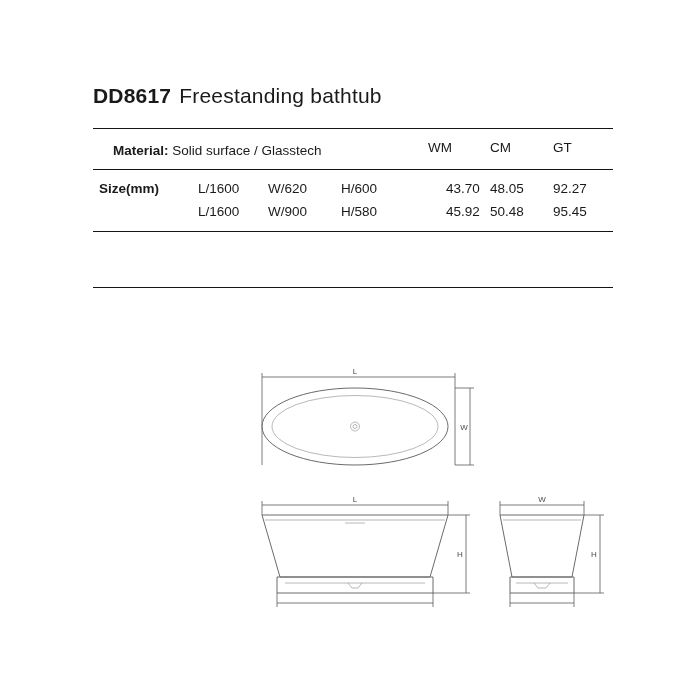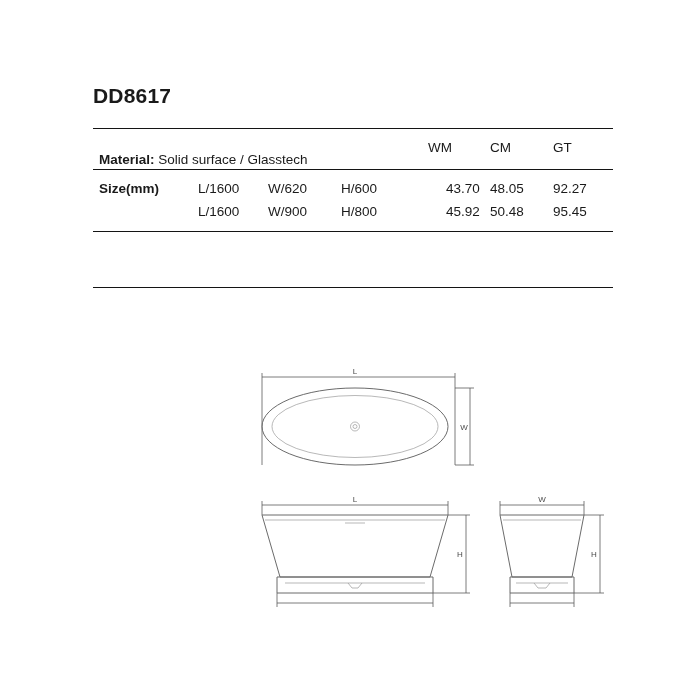"Freestanding bathtub" span.title-name { html: none -> <span>Freestanding bathtub</span> }
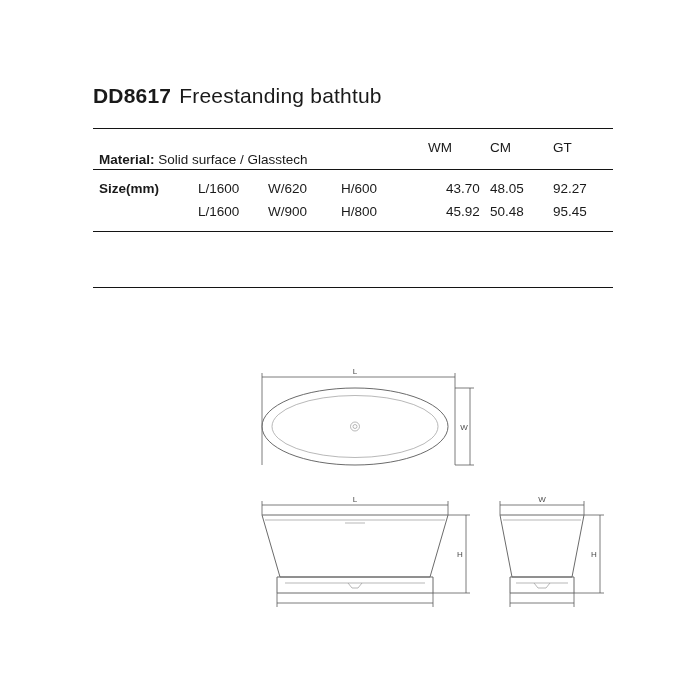"Material: Solid surface / Glasstech" .band.material .lbl { margin-left: none -> 14px; top: 15px -> 6px }
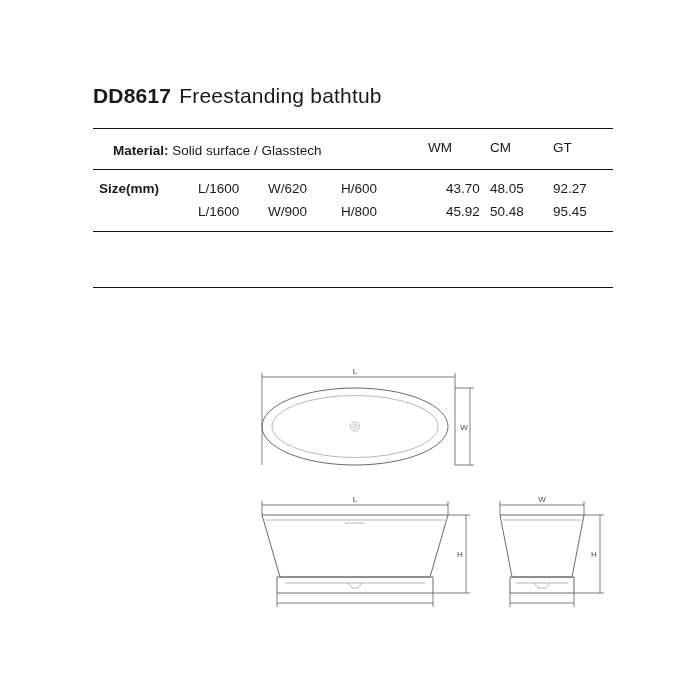"H/800" div.cell { text: H/800 -> H/580 }
